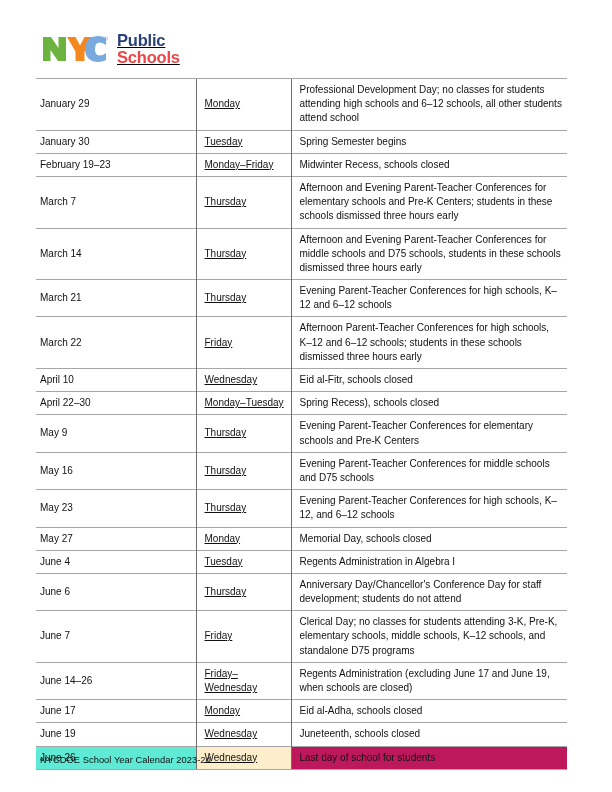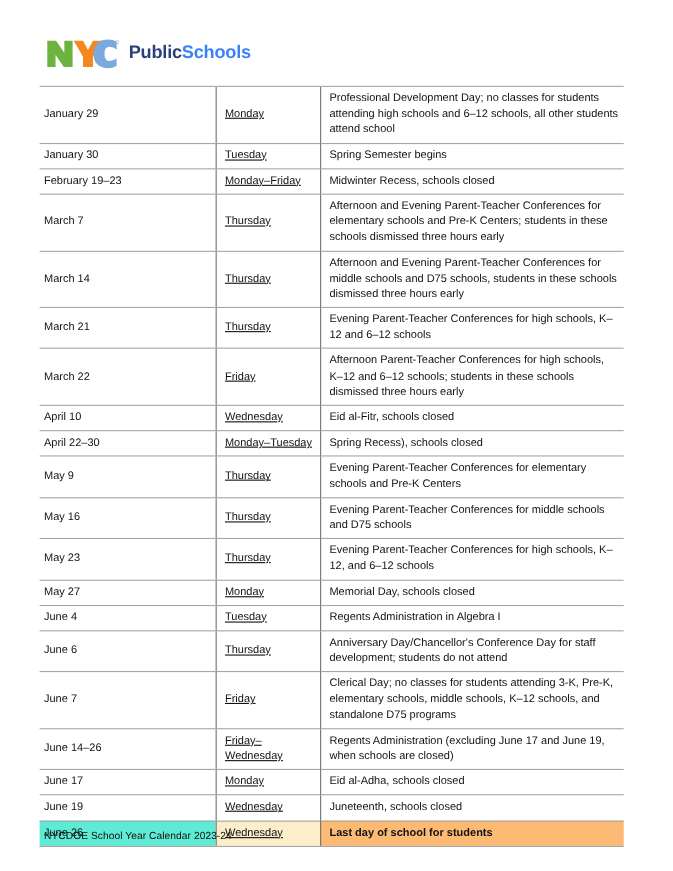"Public" .logo-words { flex-direction: none -> column; text-decoration: none -> underline }
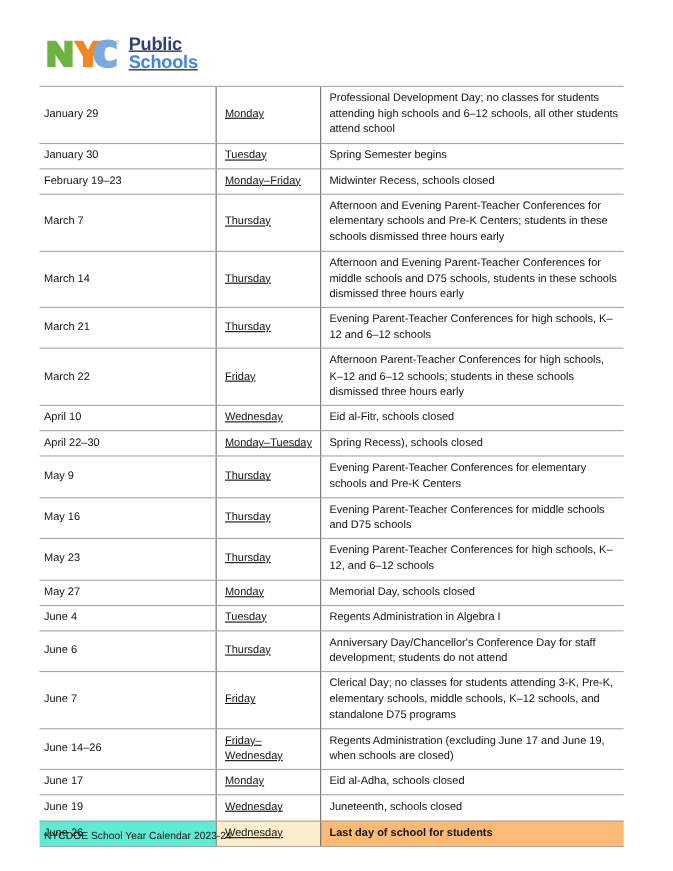"Schools" span { color: #3b82f6 -> #ef4444 }
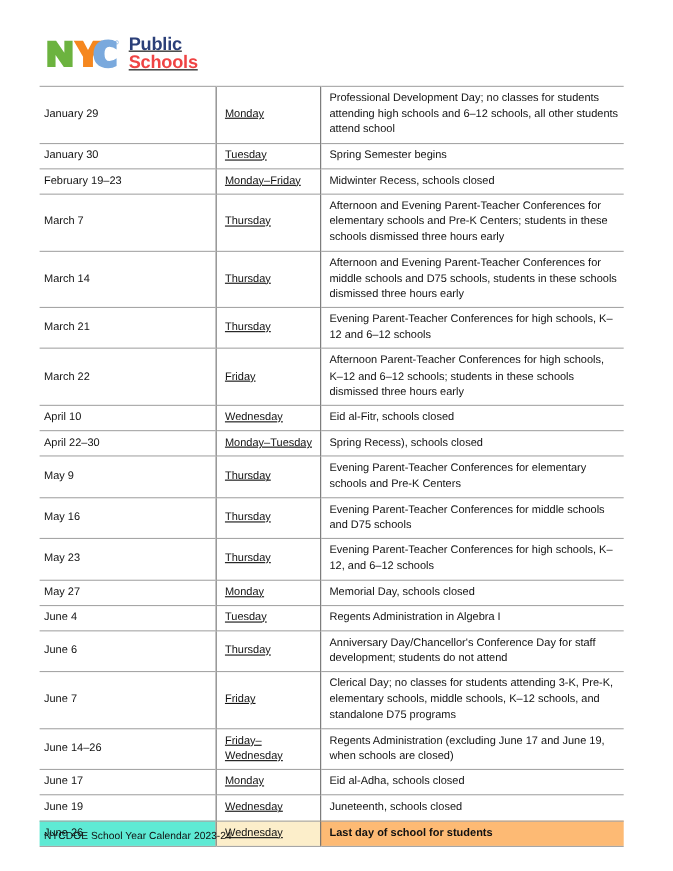"Last day of school for" td.desc-cell { background: #fdba74 -> #be185d; font-weight: bold -> none }
